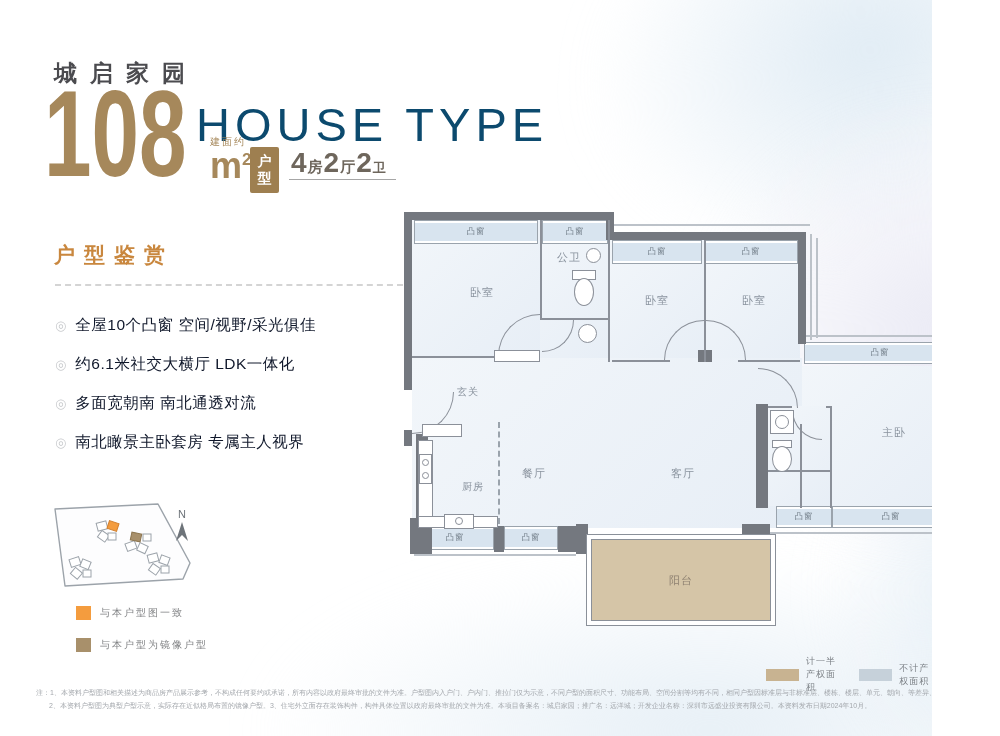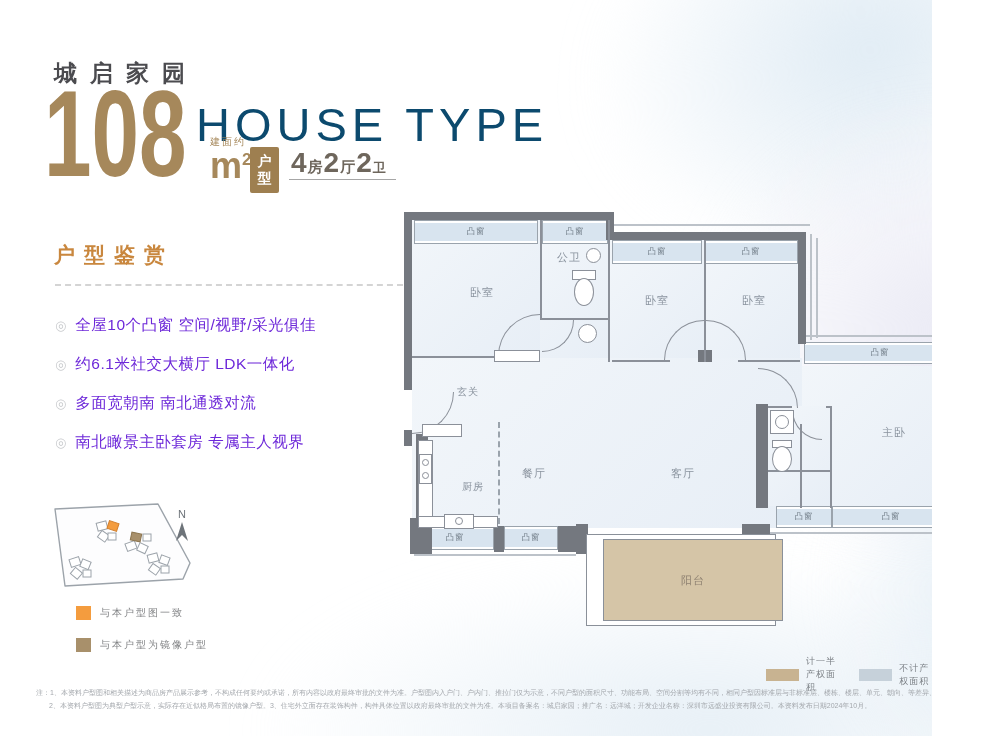"全屋10个凸窗 空间/视野/采光俱佳" .feature-item .txt { color: #6d28d9 -> #0f172a }
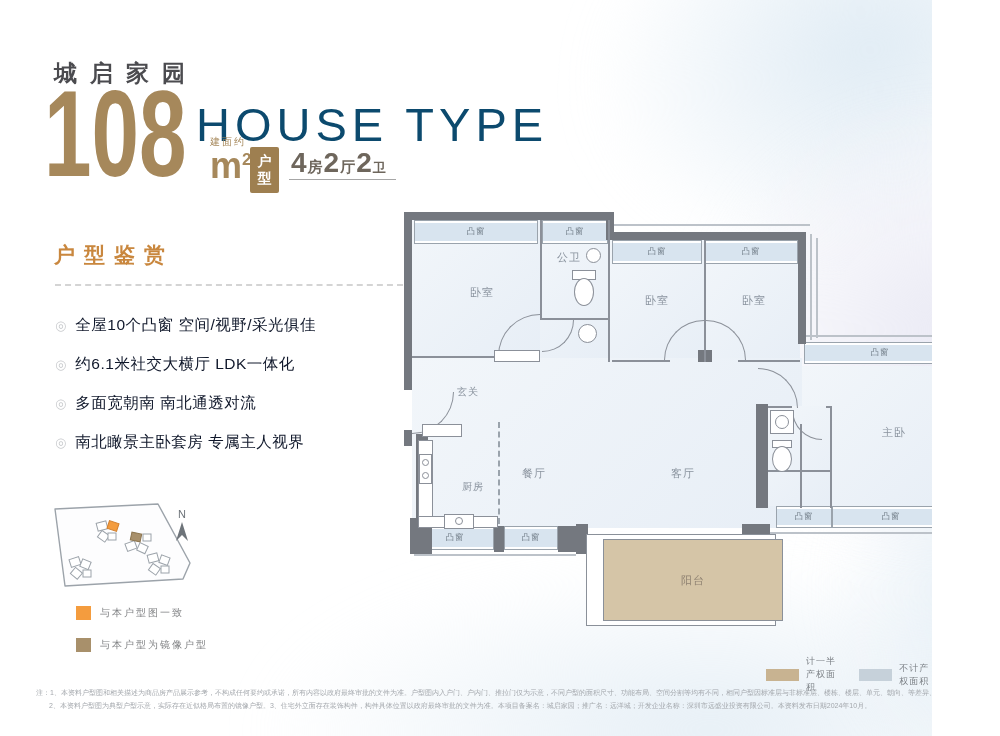"阳台" .balcony .inner { margin-left: 12px -> none }
